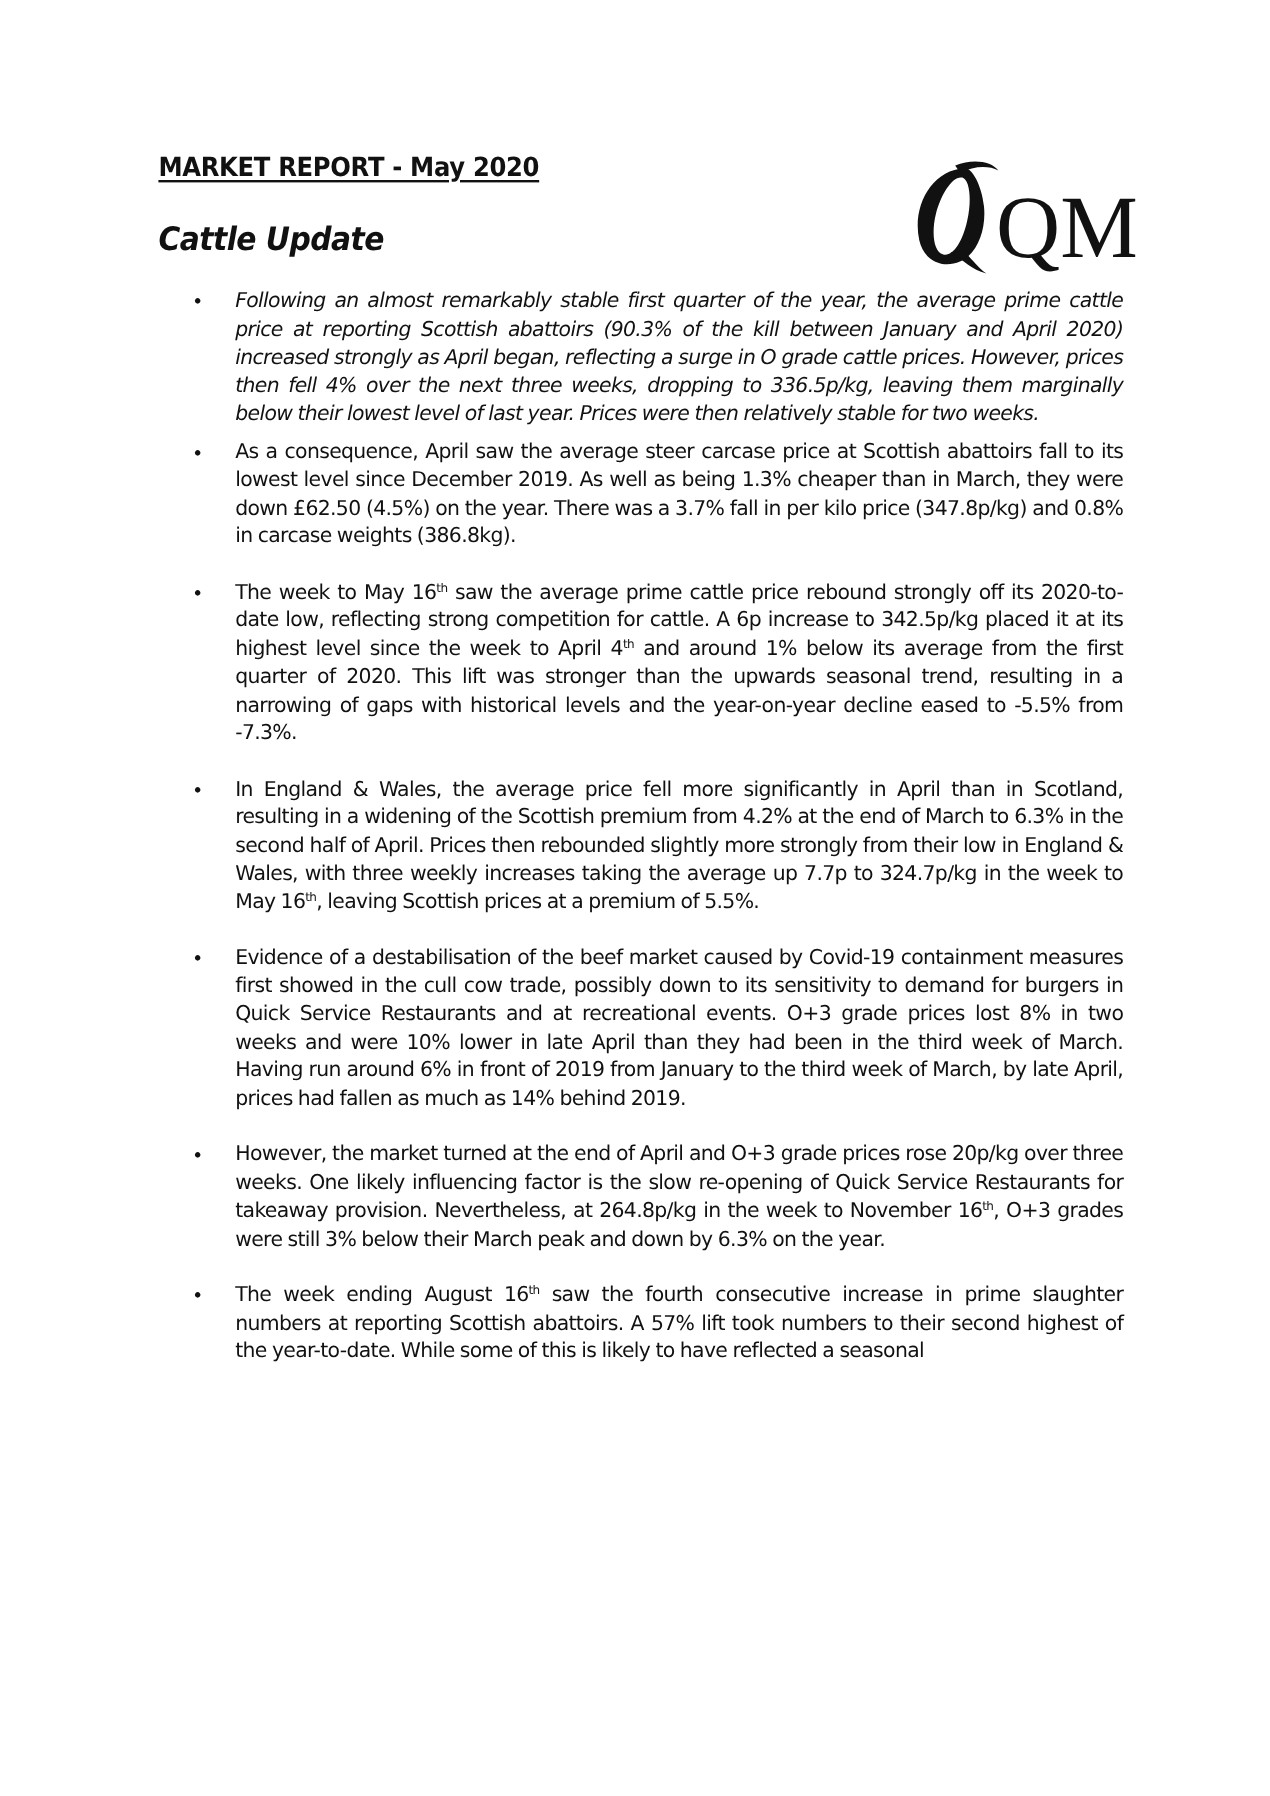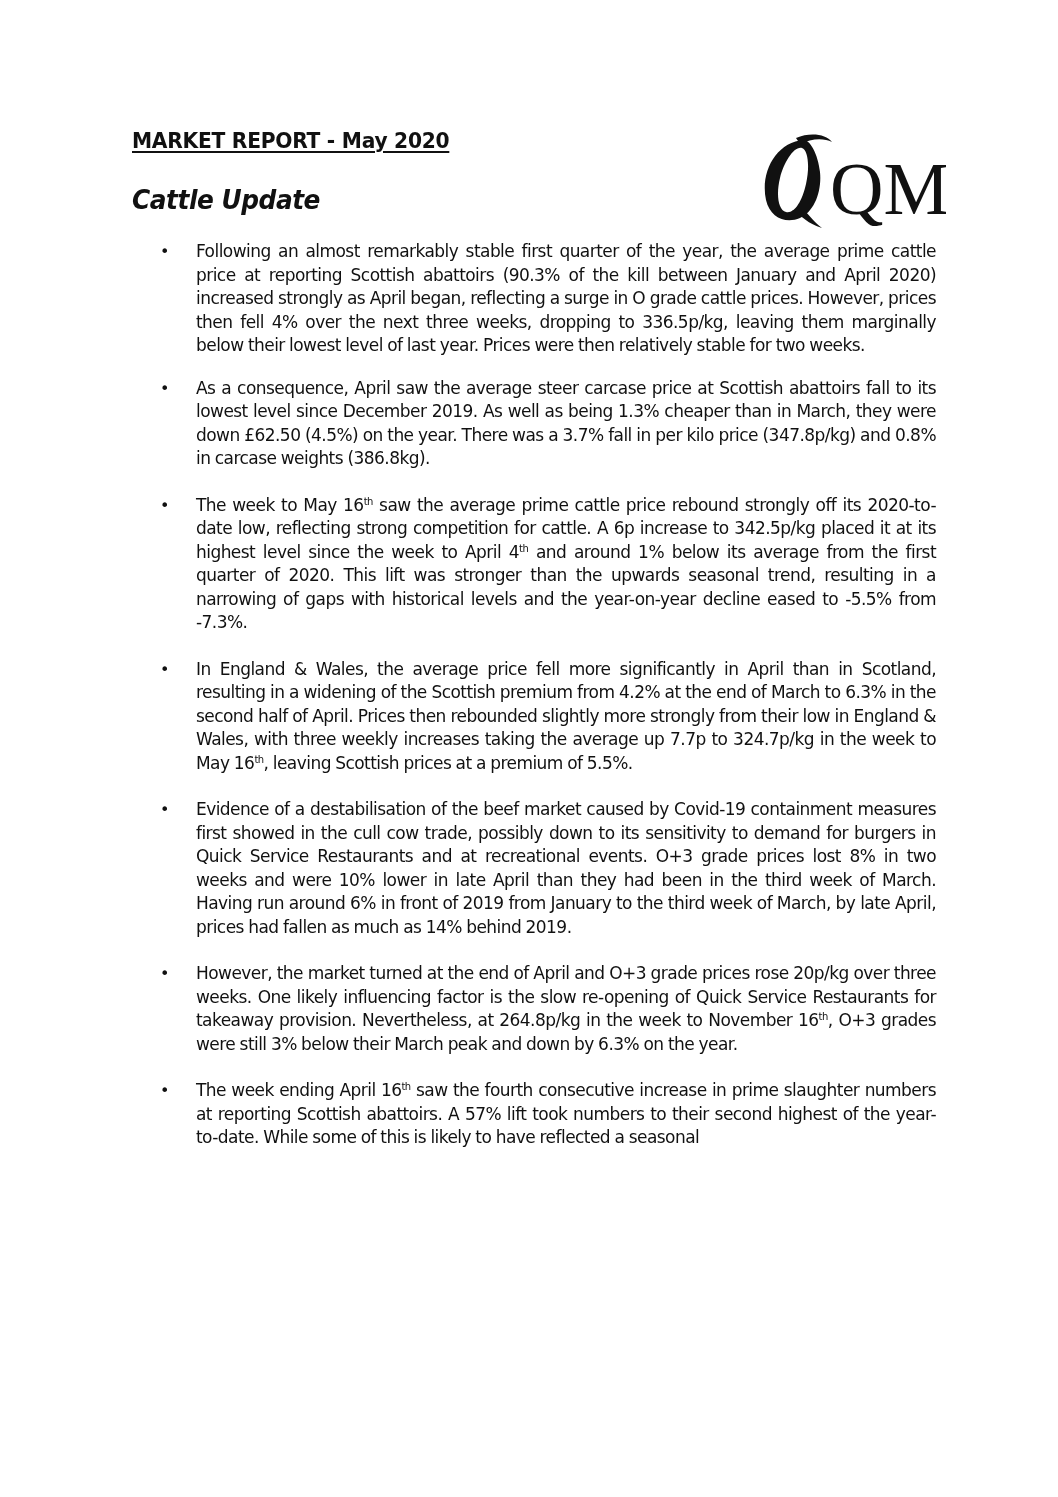"Following an almost remarkably stable" .b1 { font-style: none -> italic; margin-bottom: 19px -> 8px }
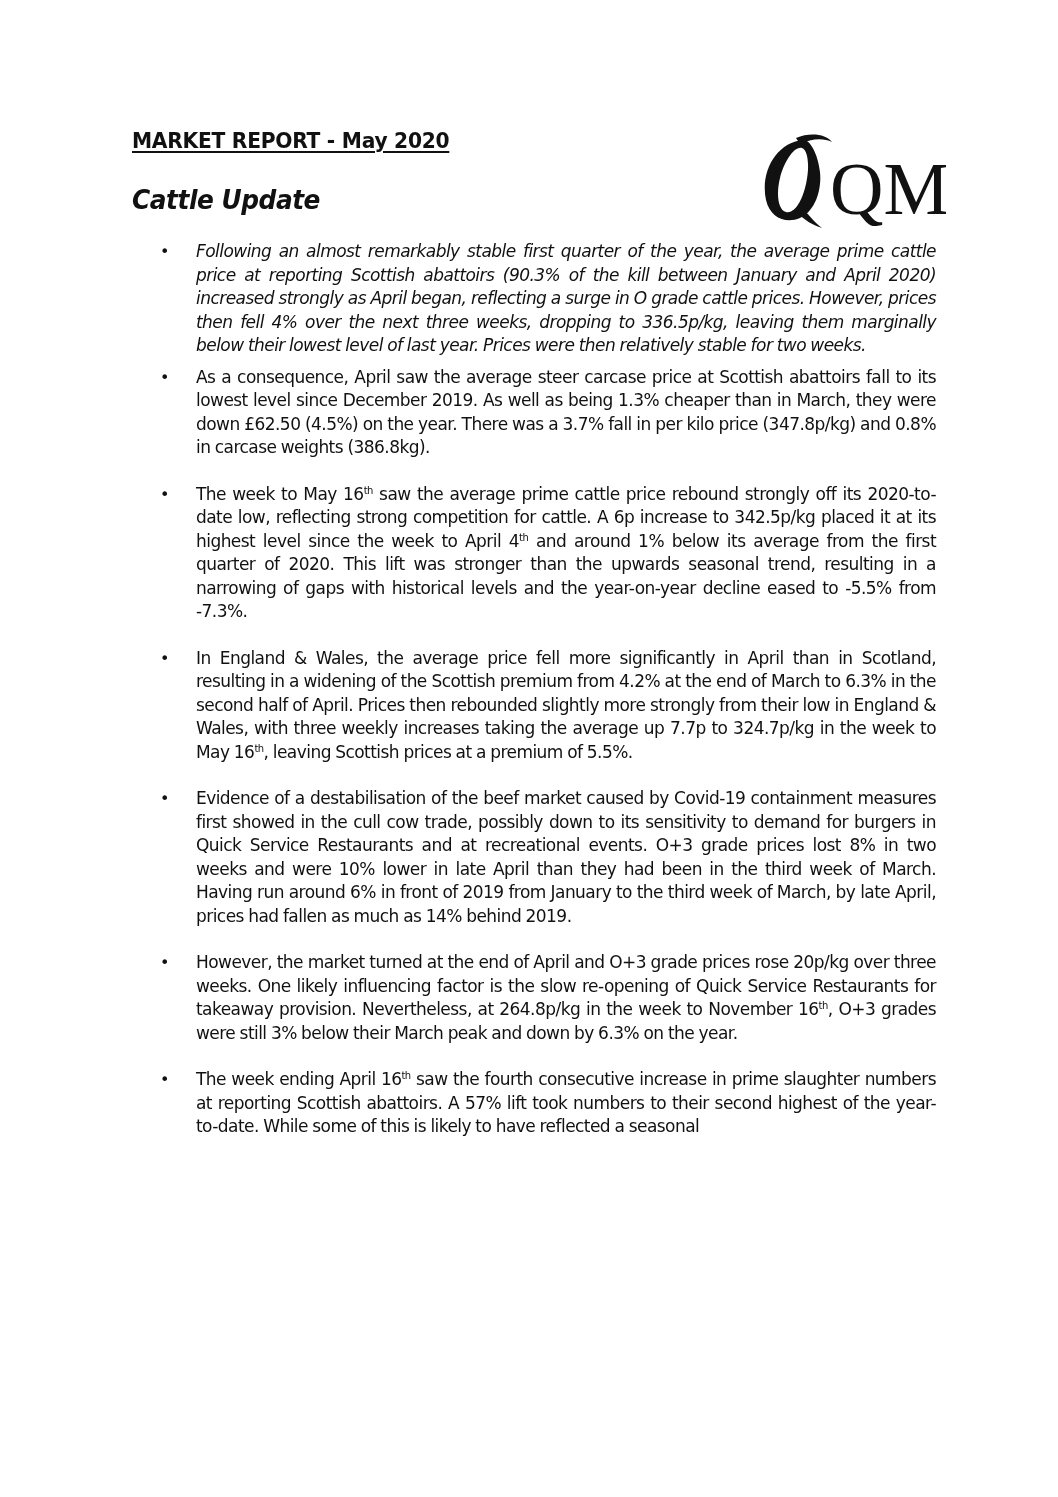"The week ending April 16" span { text: April -> August }
